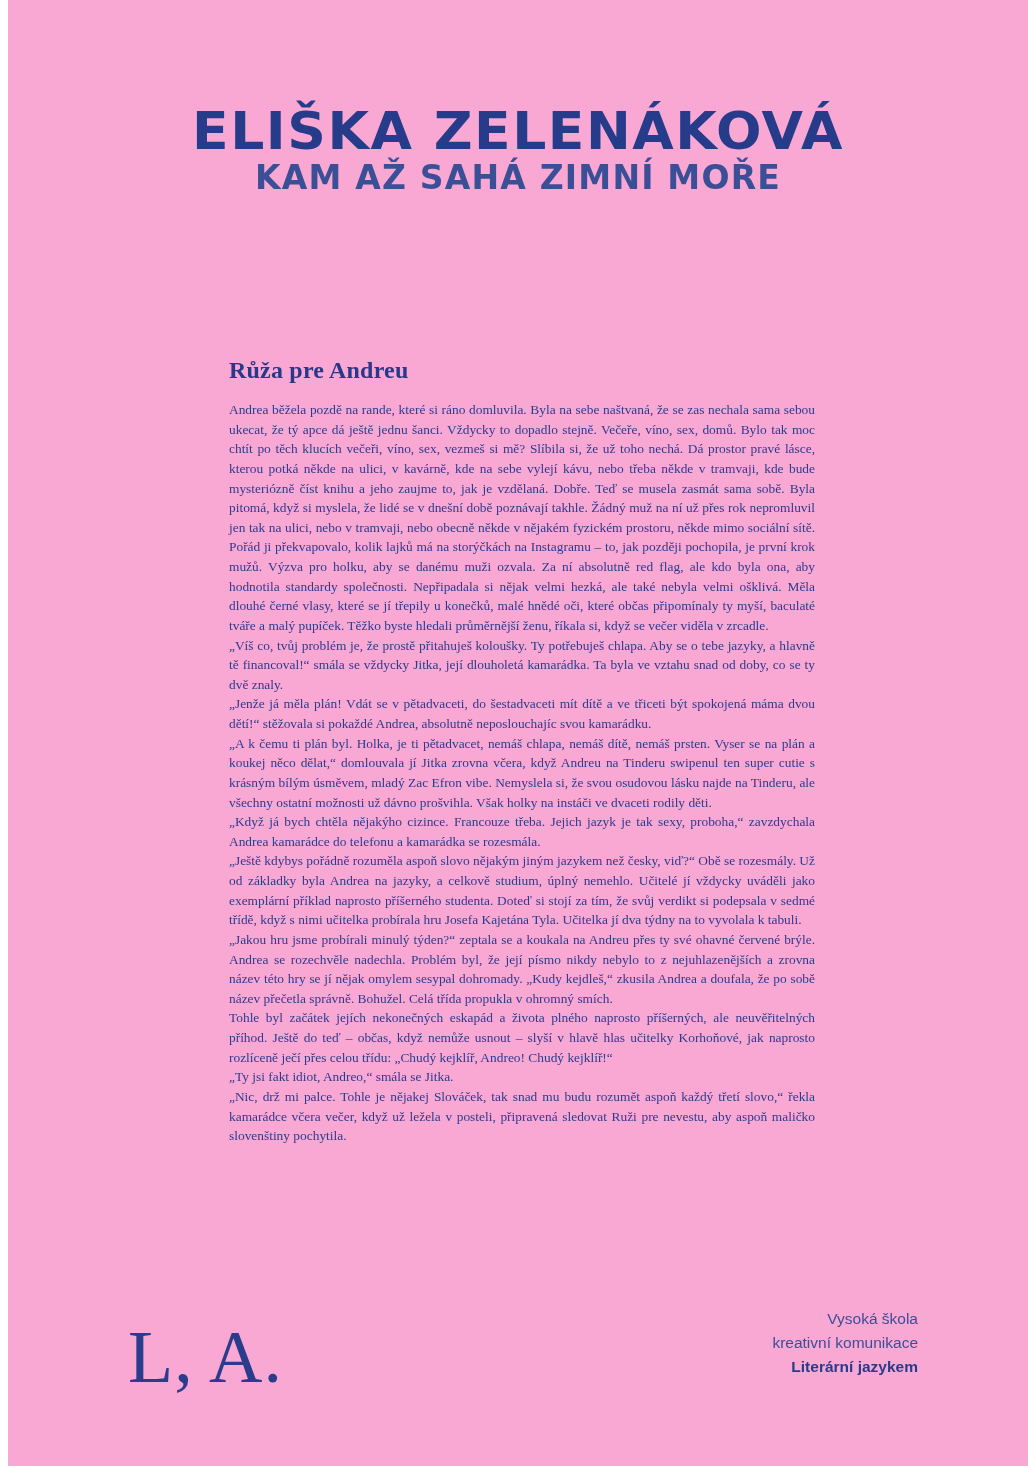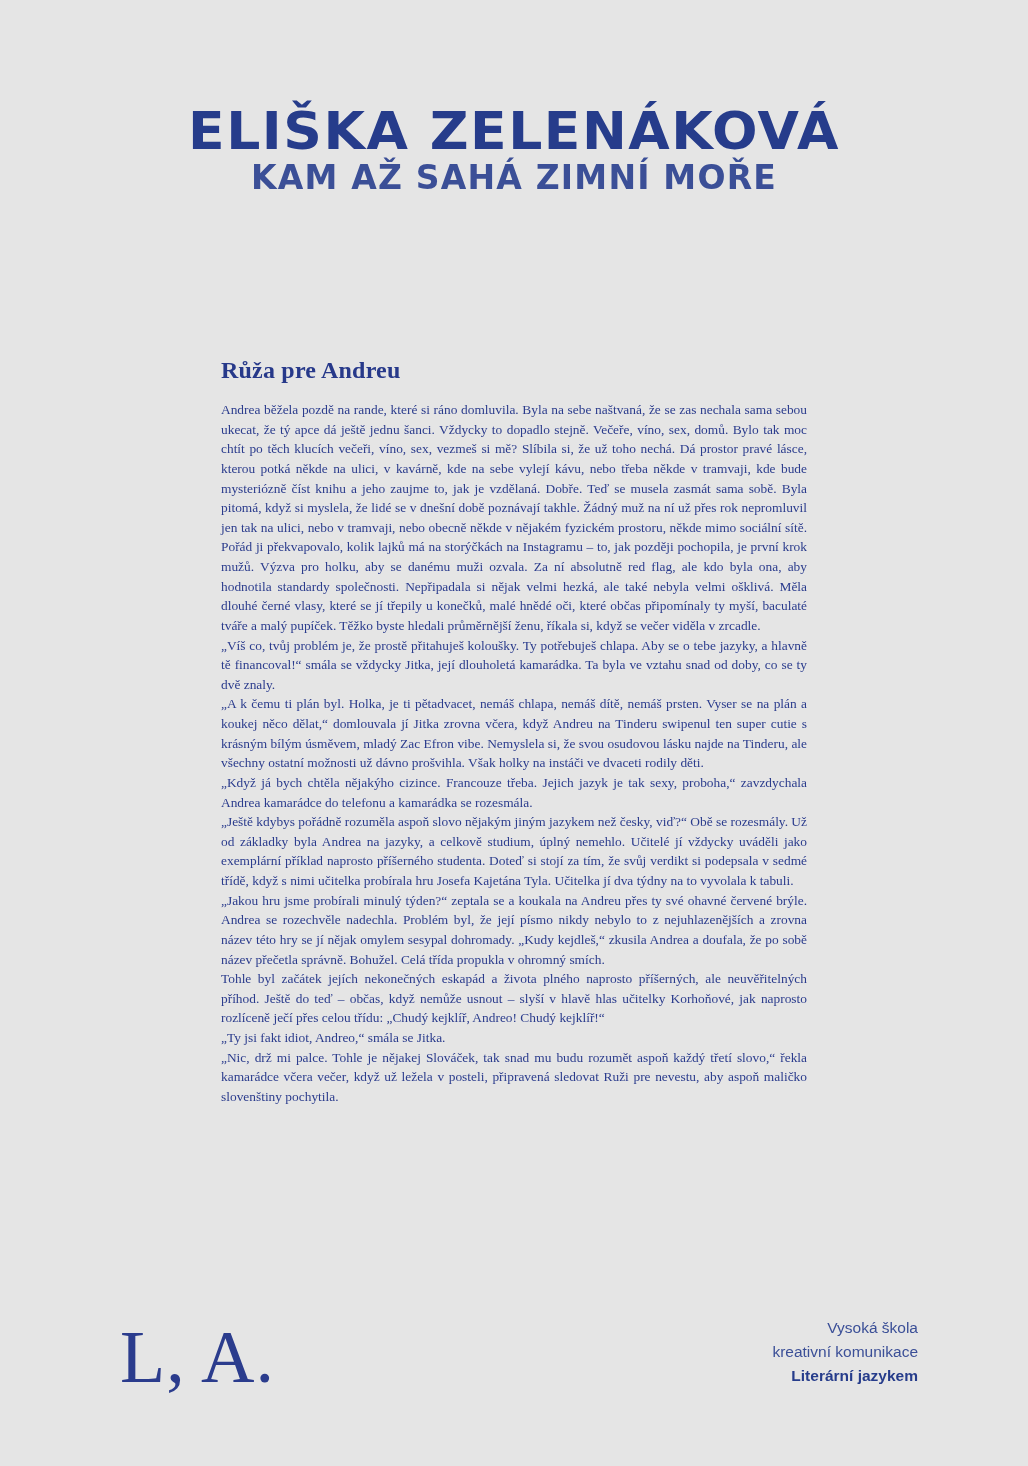"ELIŠKA ZELENÁKOVÁ" .page { background: #e5e5e5 -> #f9a8d4; margin-left: none -> 8px }
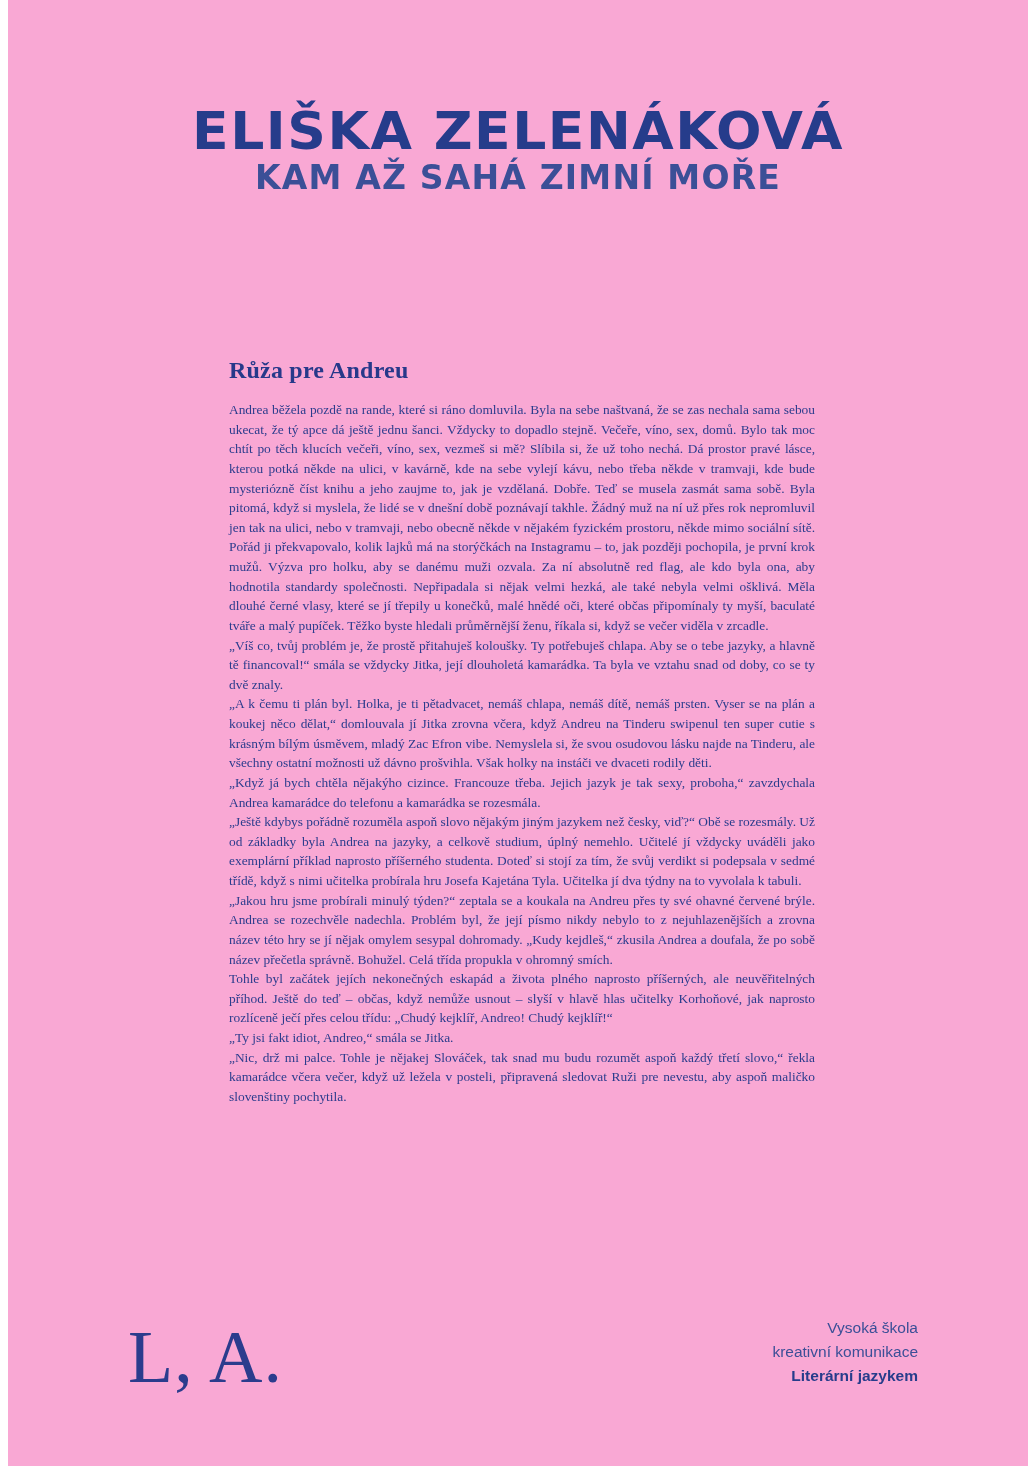"„Jenže já měla plán! Vdát" p { html: none -> <p>„Jenže já měla plán! Vdát se v pětadvaceti, do šestadvaceti mít dítě a ve třiceti být spokojená máma dvou dětí!“ stěžovala si pokaždé Andrea, absolutně neposlouchajíc svou kamarádku.</p> }
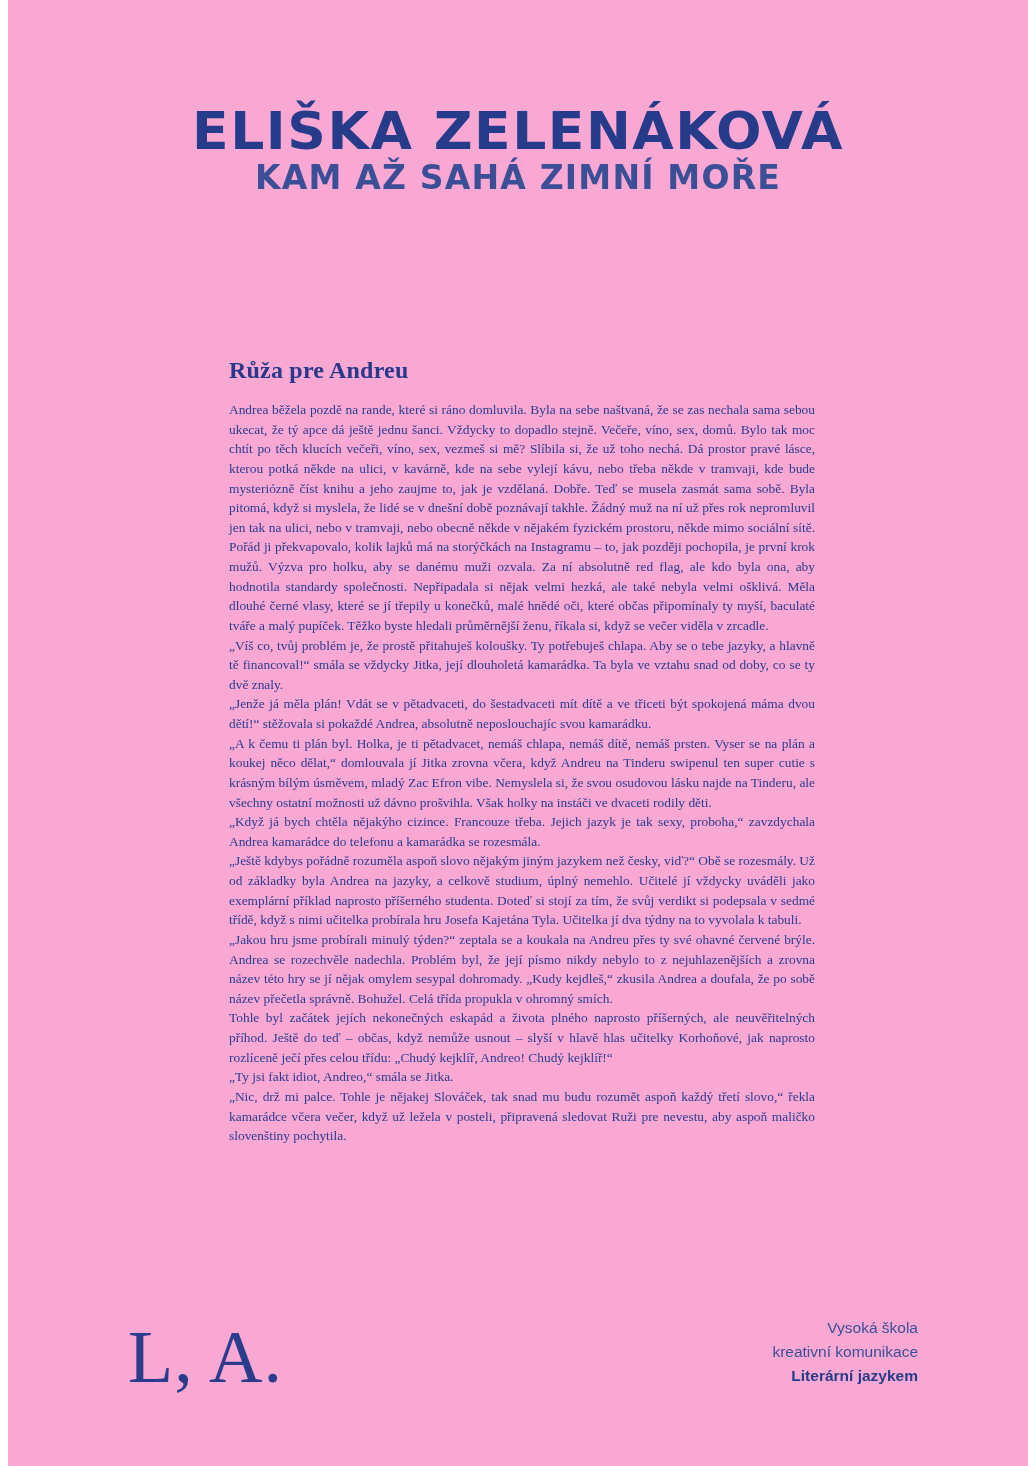"Vysoká škola" .footer-school { bottom: 78px -> 87px }
